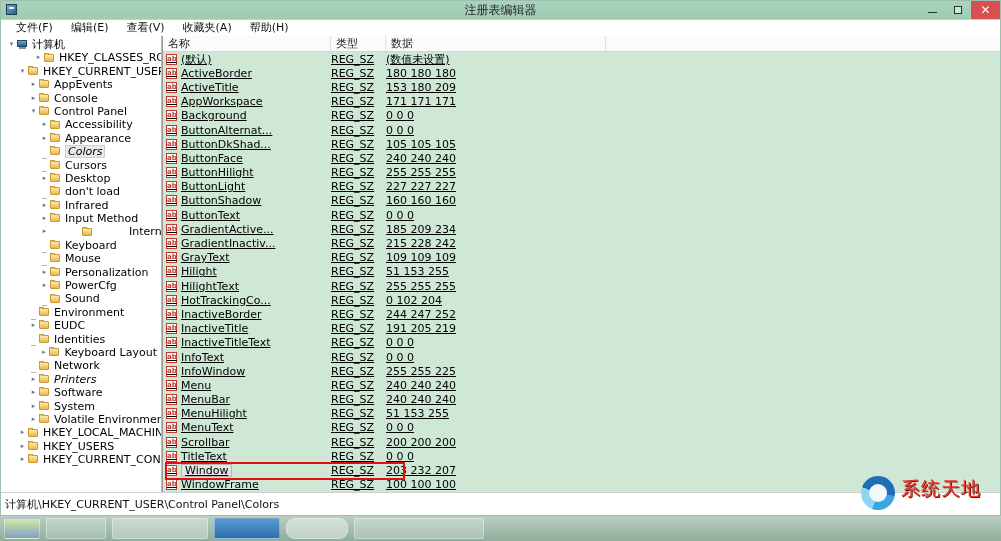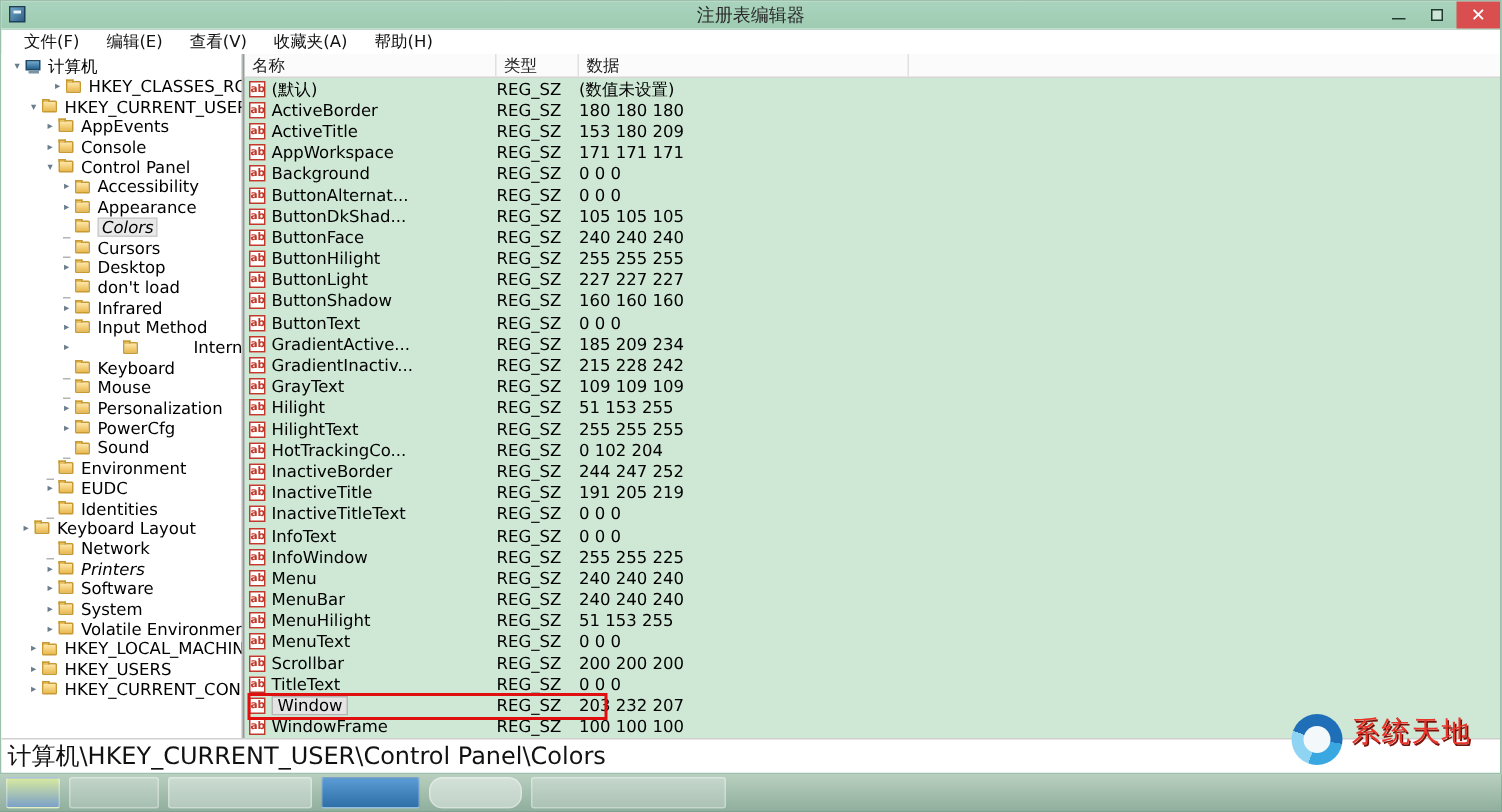"ab" .lrows { text-decoration: none -> underline }
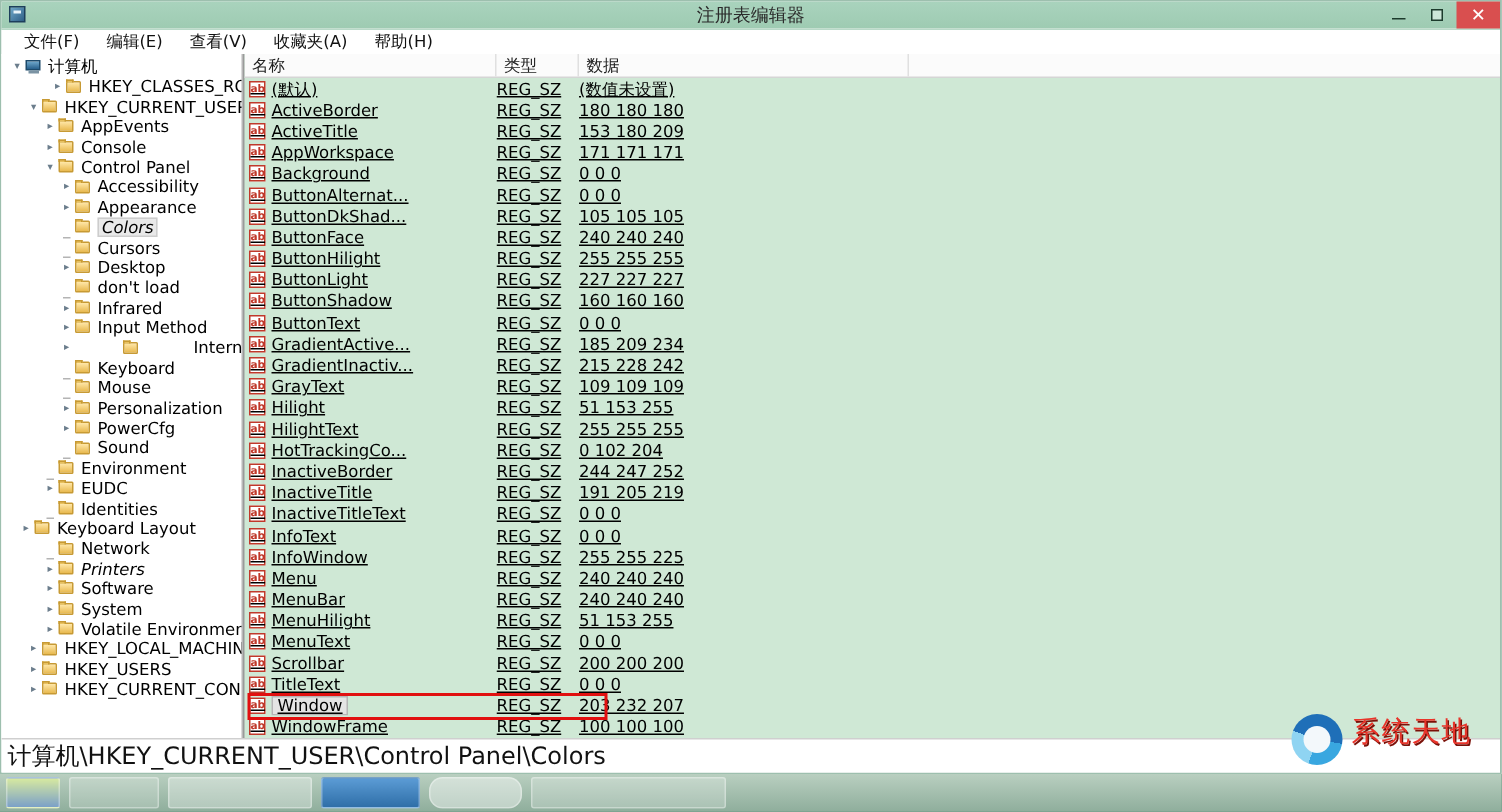"Keyboard Layout" div.tnode { justify-content: none -> flex-end; padding-left: 12px -> 28px }
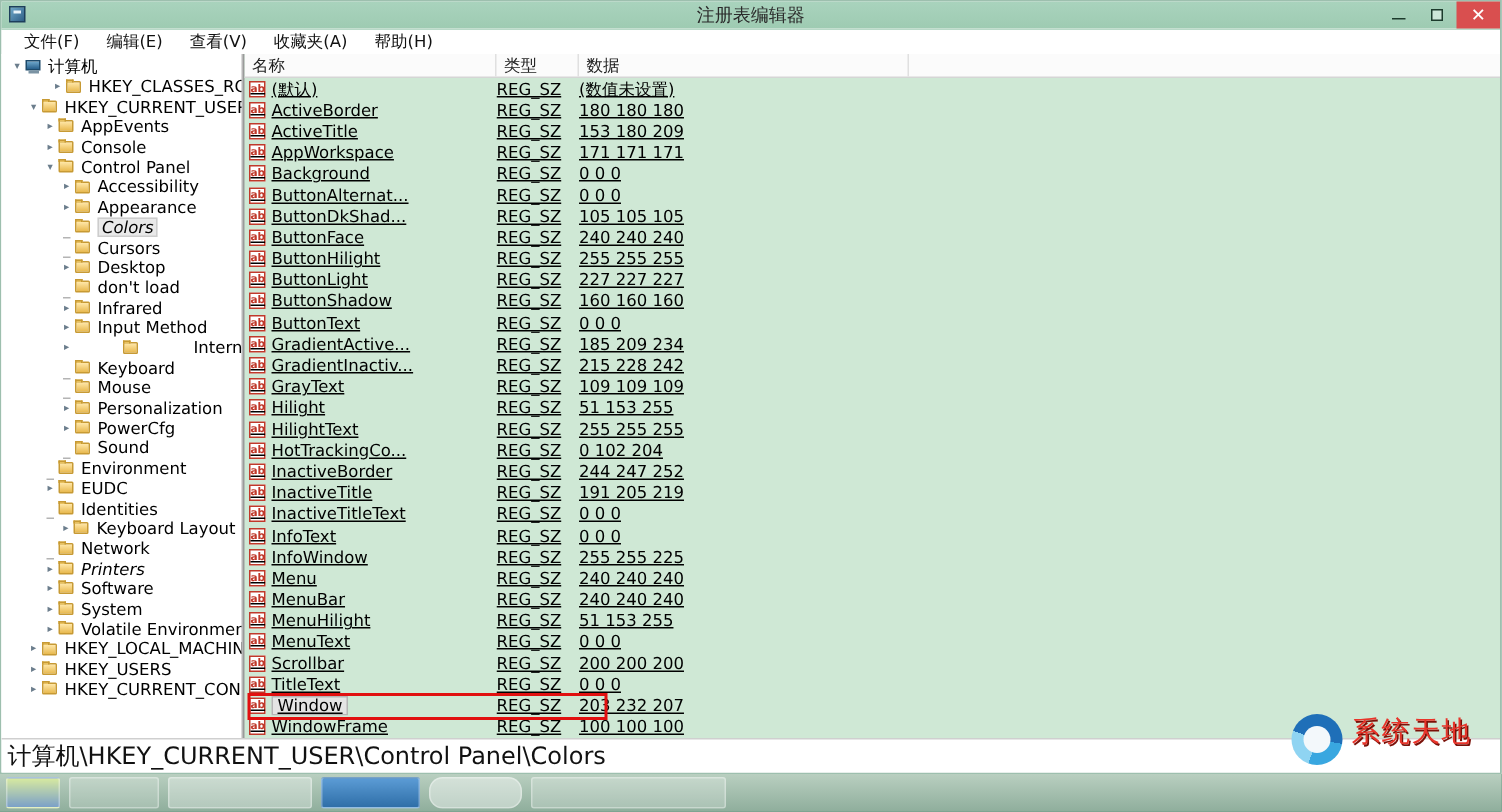"计算机\HKEY_CURRENT_USER\Control" .statusbar .stext { font-size: 16px -> 11px }
